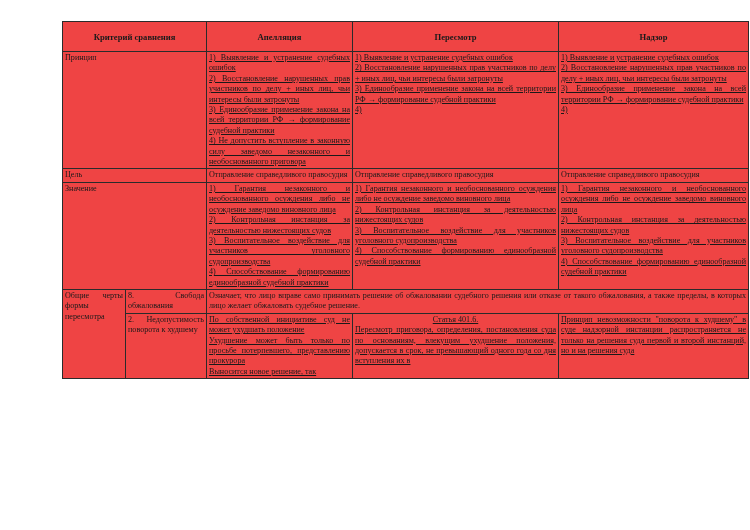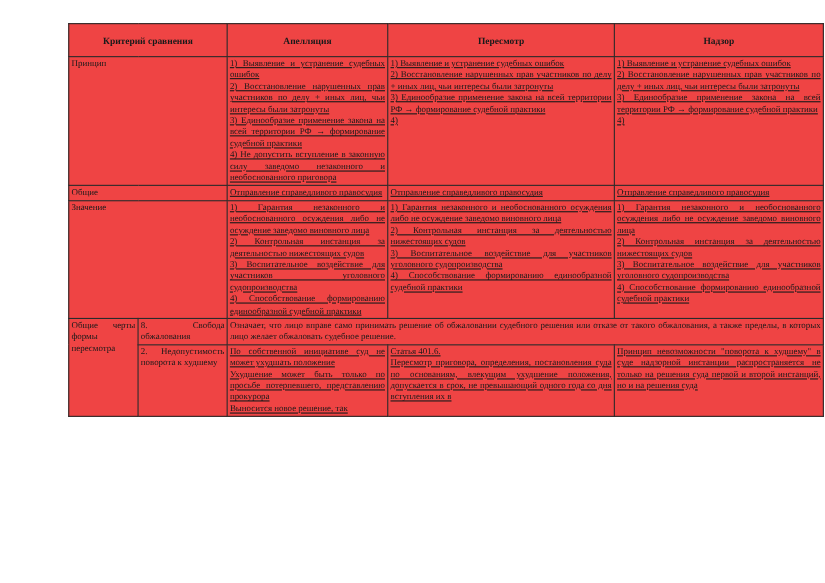"Общие" td.crit { text: Общие -> Цель }
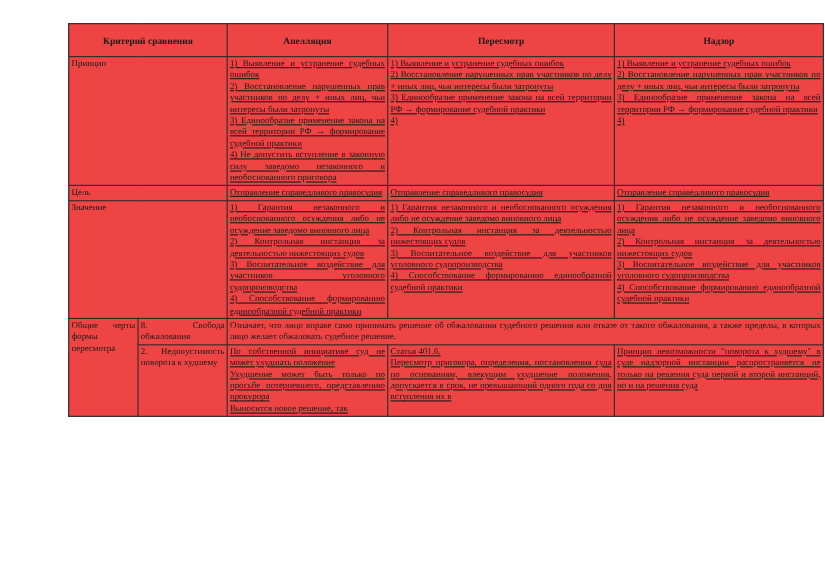"Отправление справедливого правосудия" td.ctr { text-decoration: underline -> none }
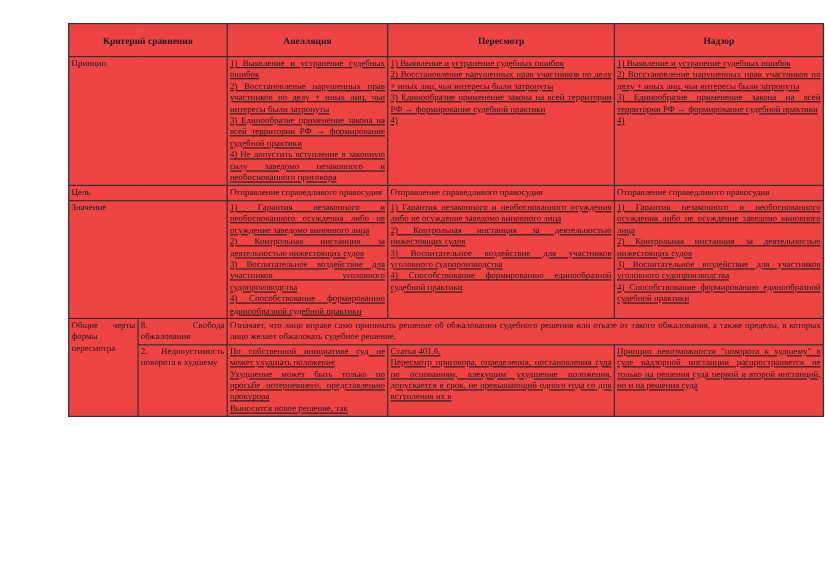"Статья 401.6." div { text-align: left -> center }
